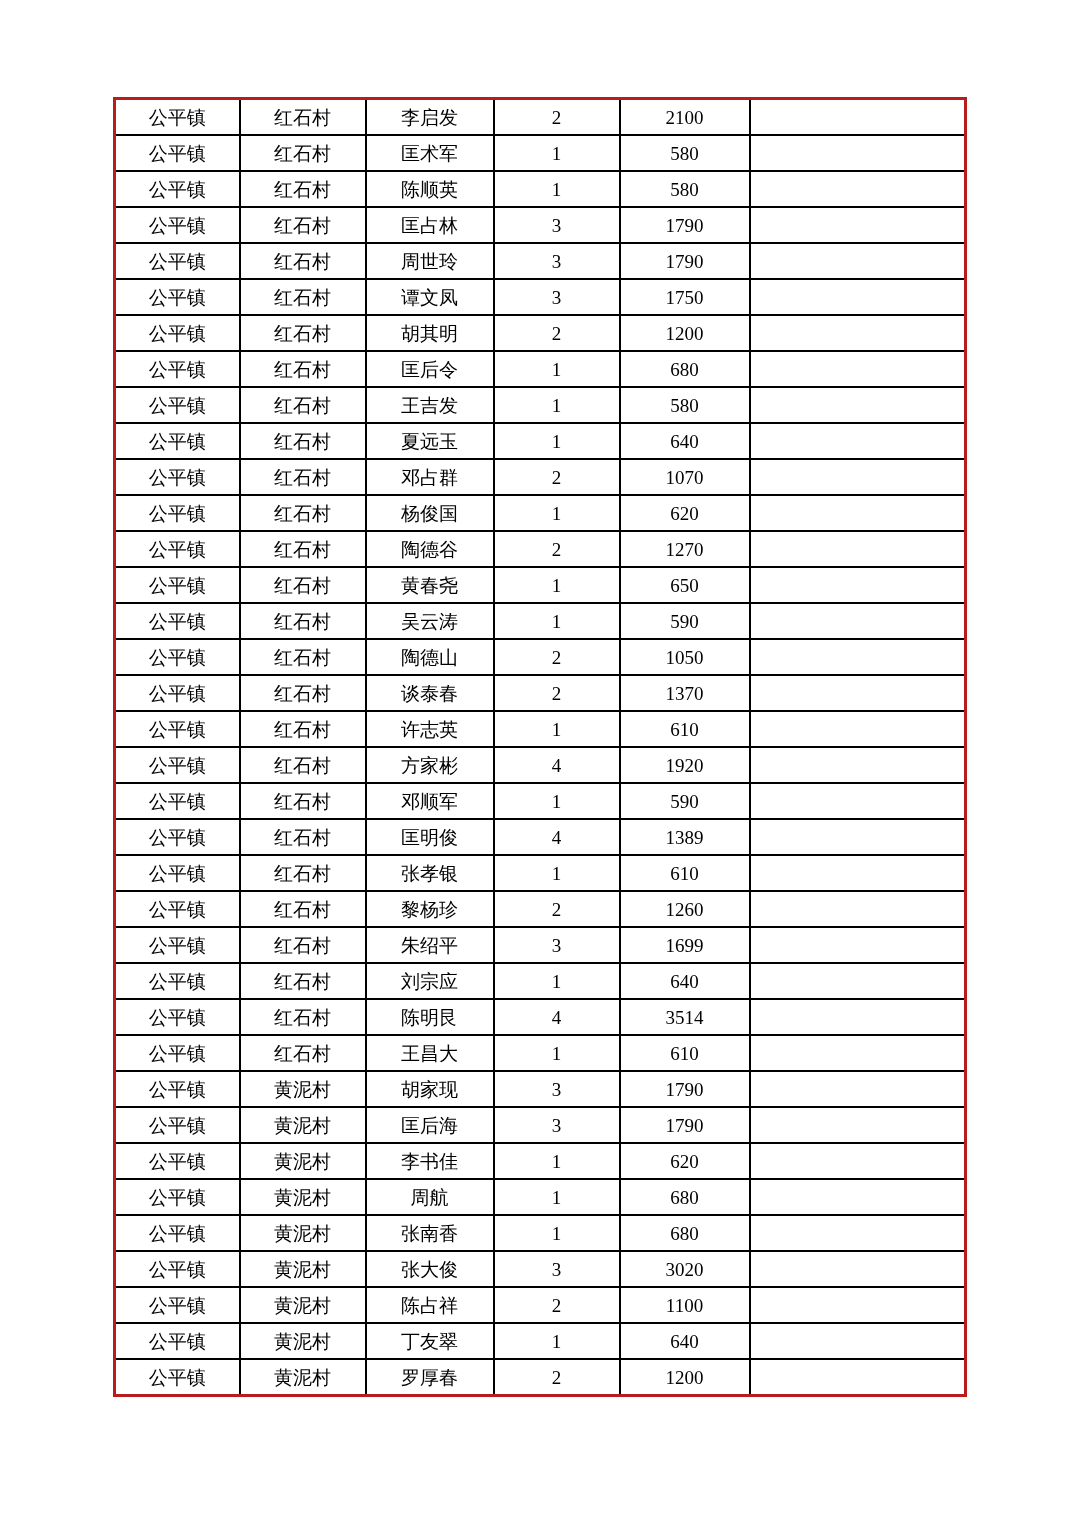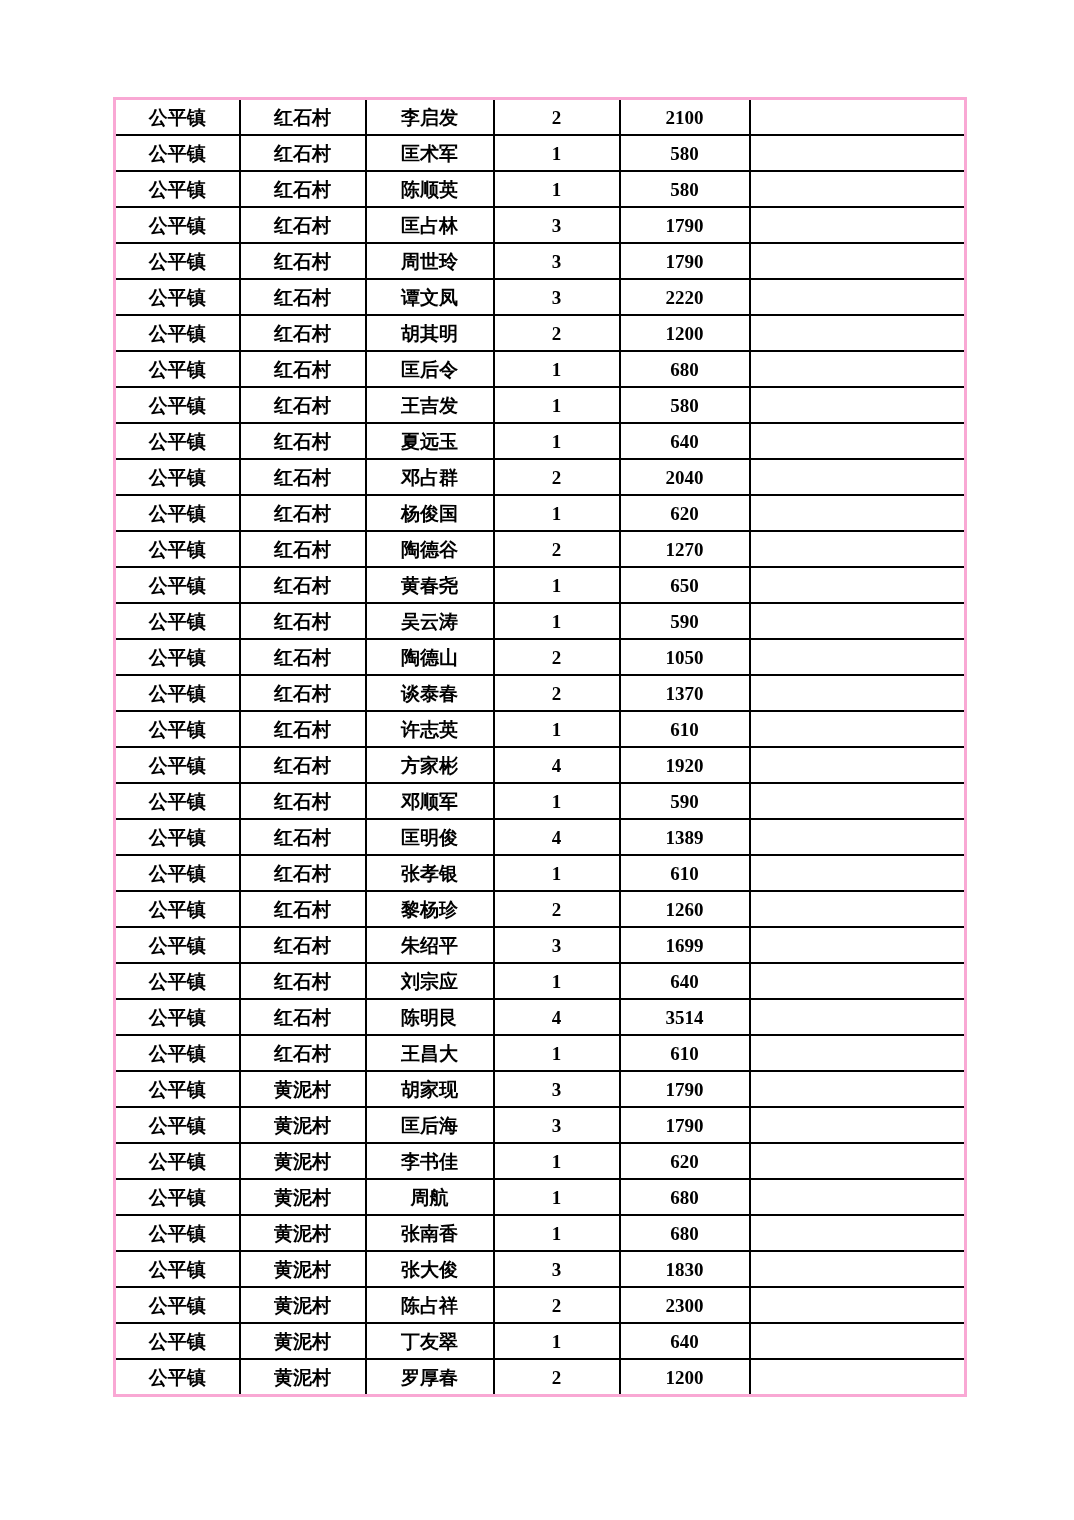"公平镇" table.roster { border: 3px solid #f9a8d4 -> 3px solid #b91c1c; font-weight: bold -> none }
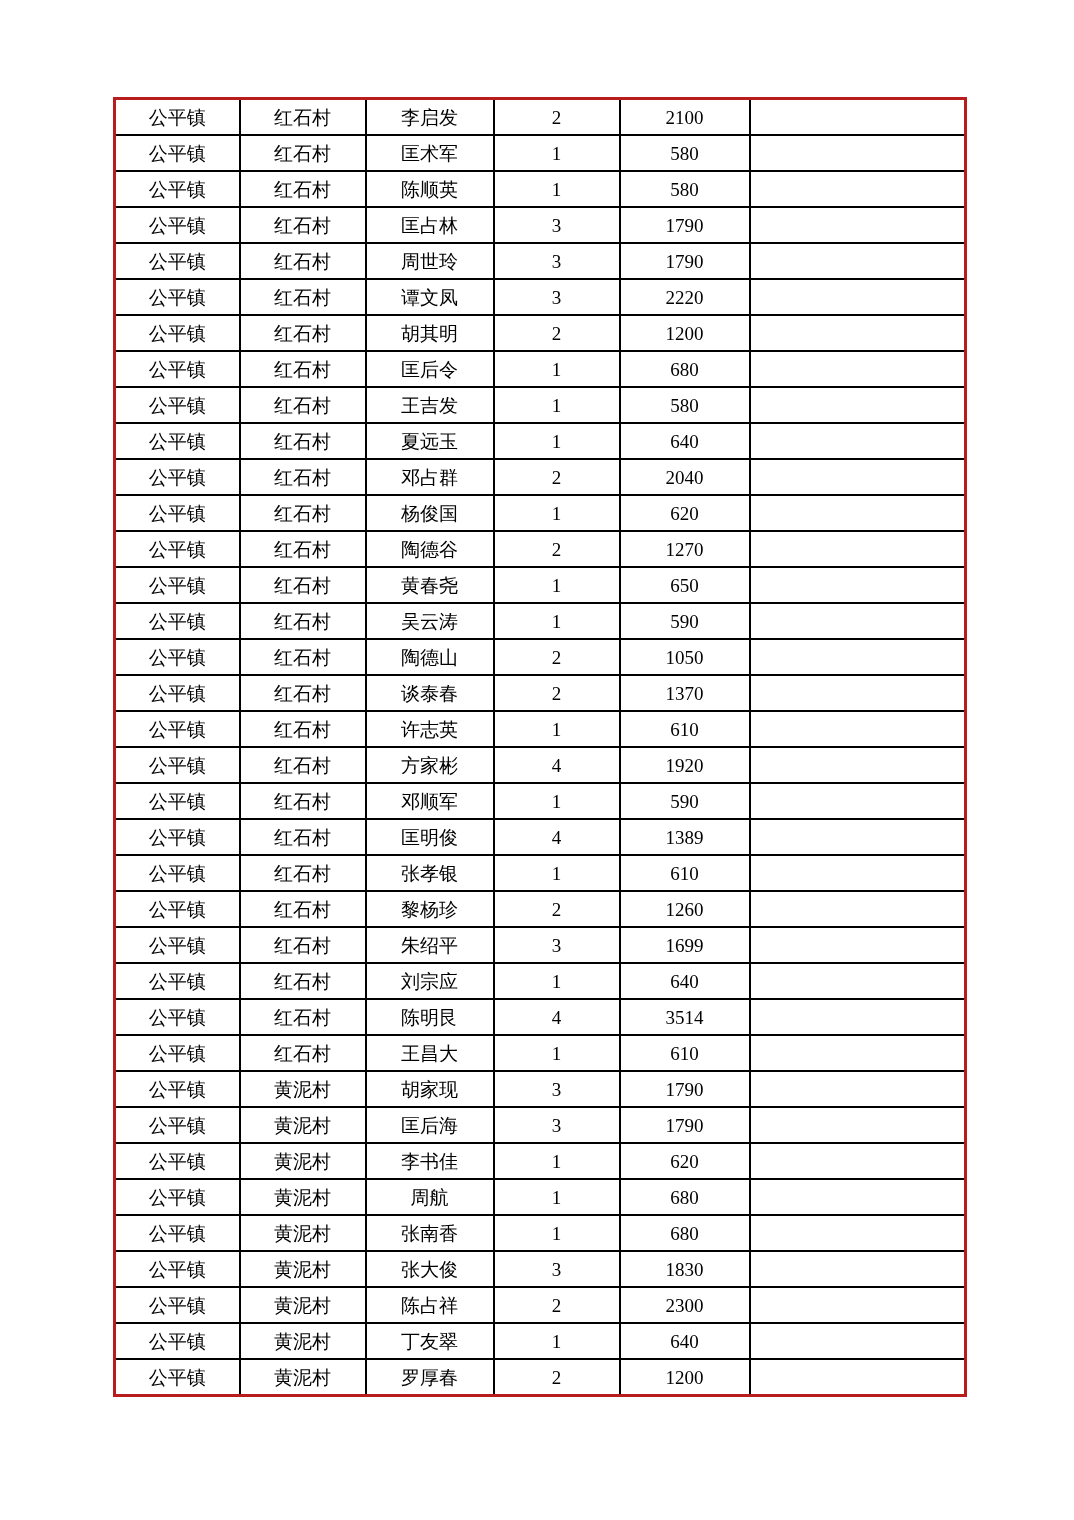"2220" td { text: 2220 -> 1750 }
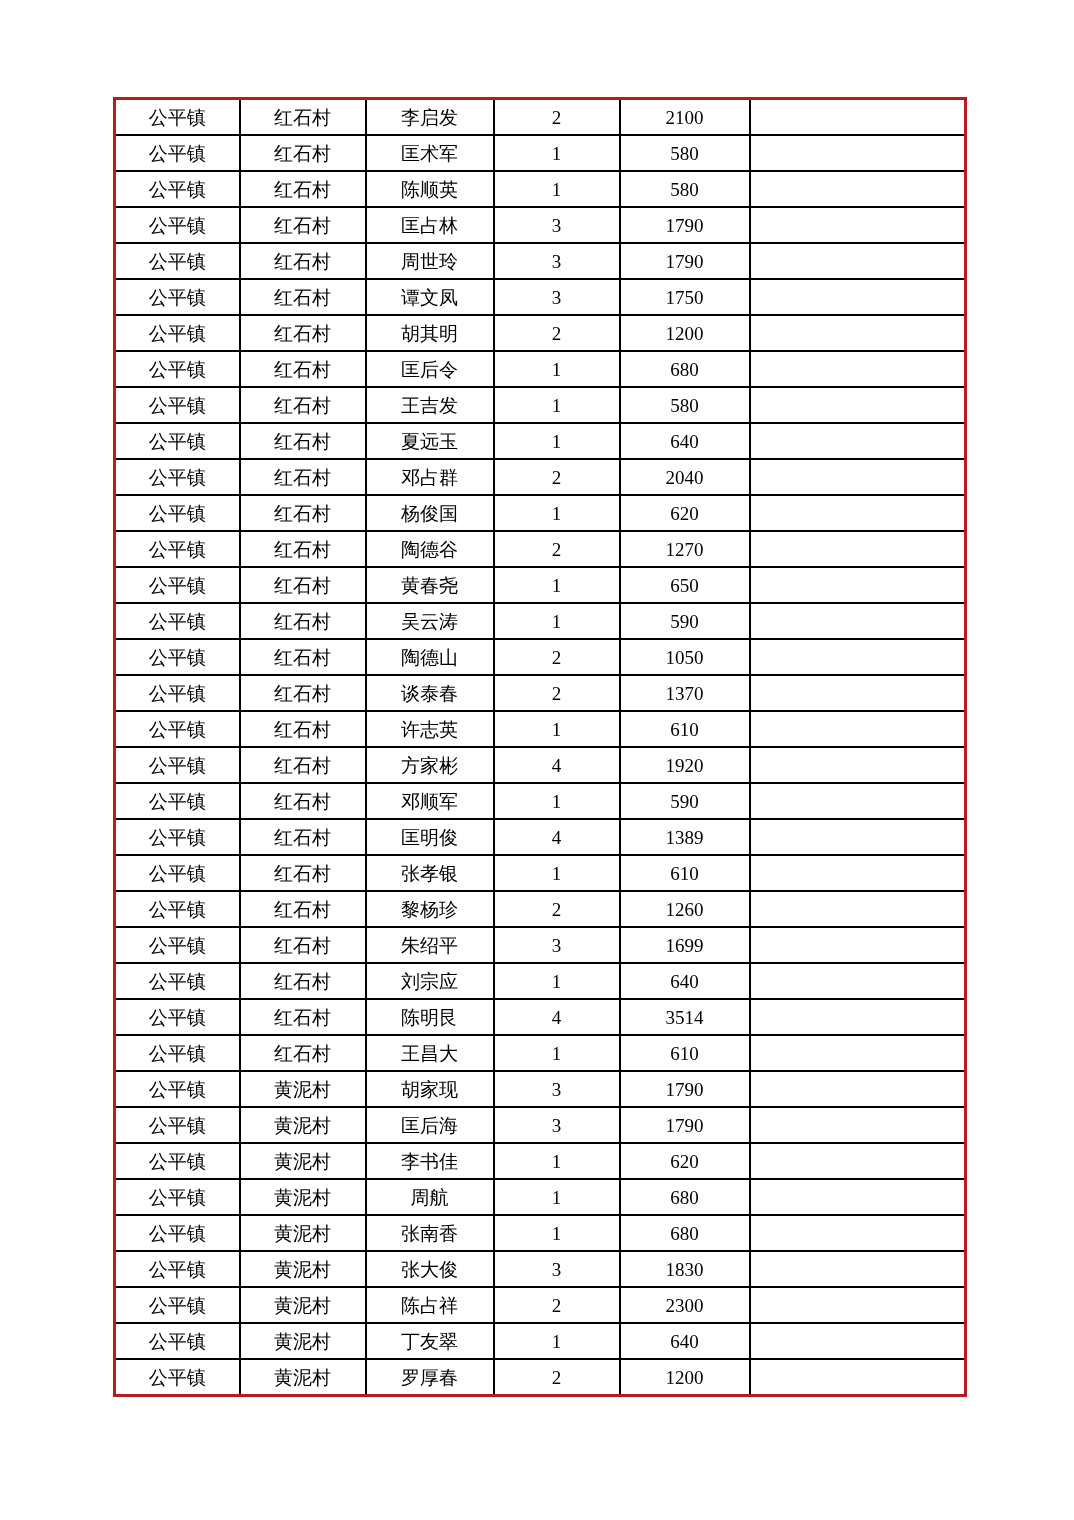"2040" td { text: 2040 -> 1070 }
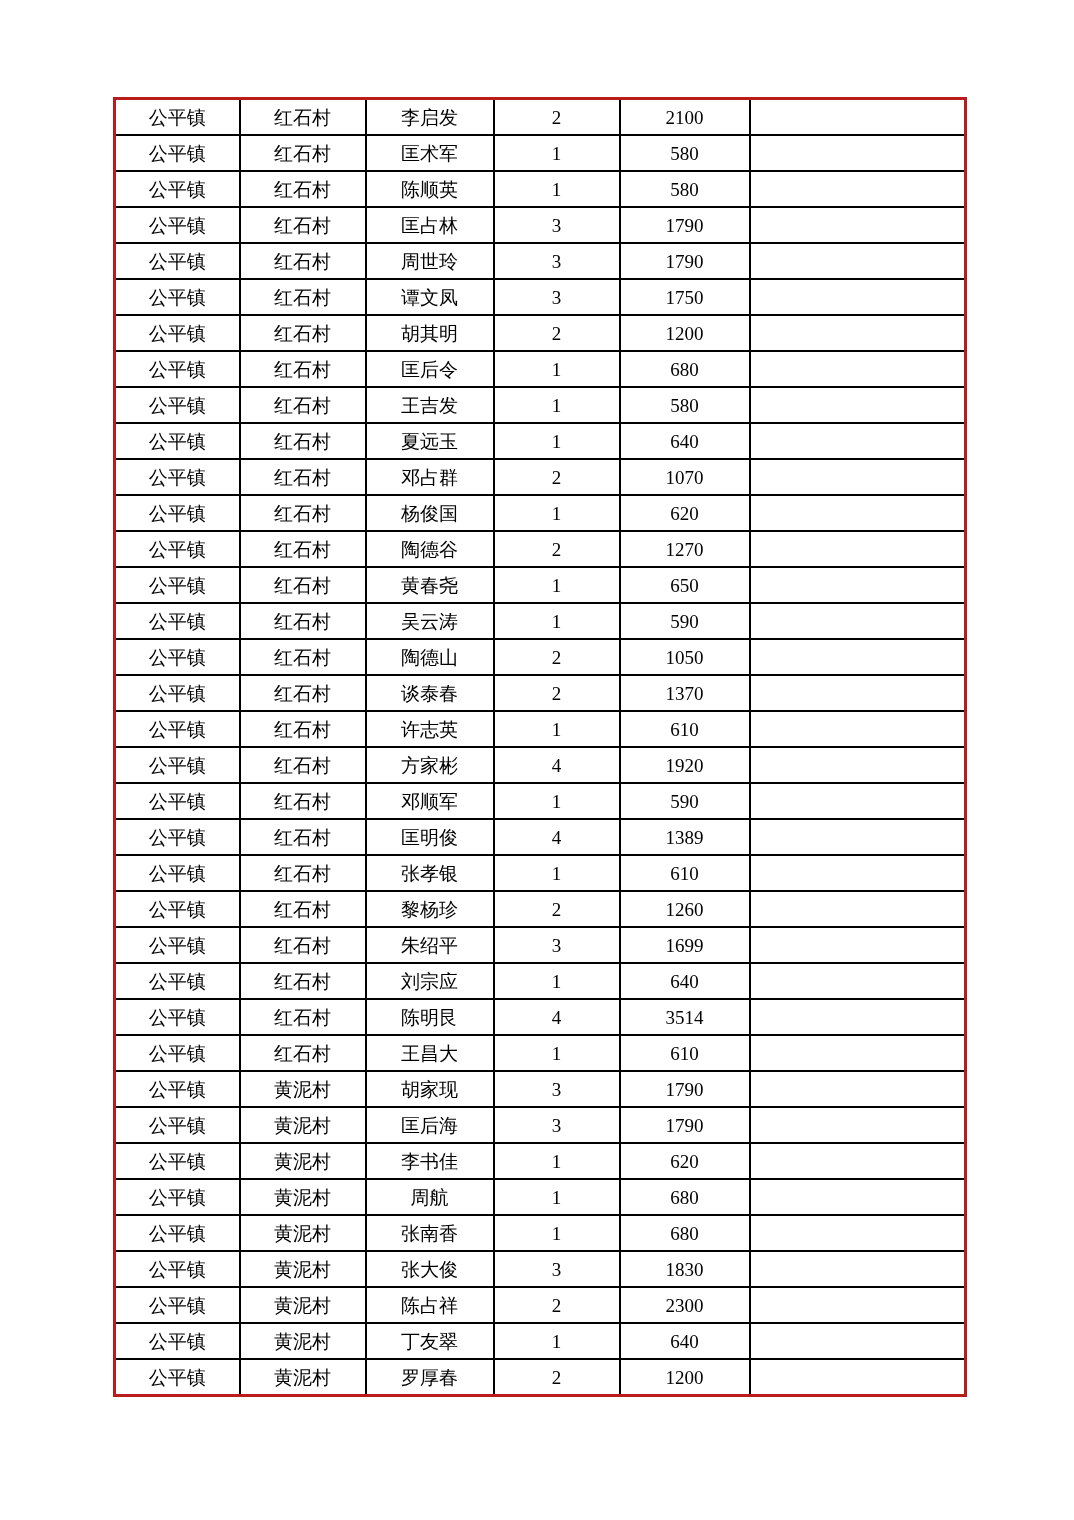"1830" td { text: 1830 -> 3020 }
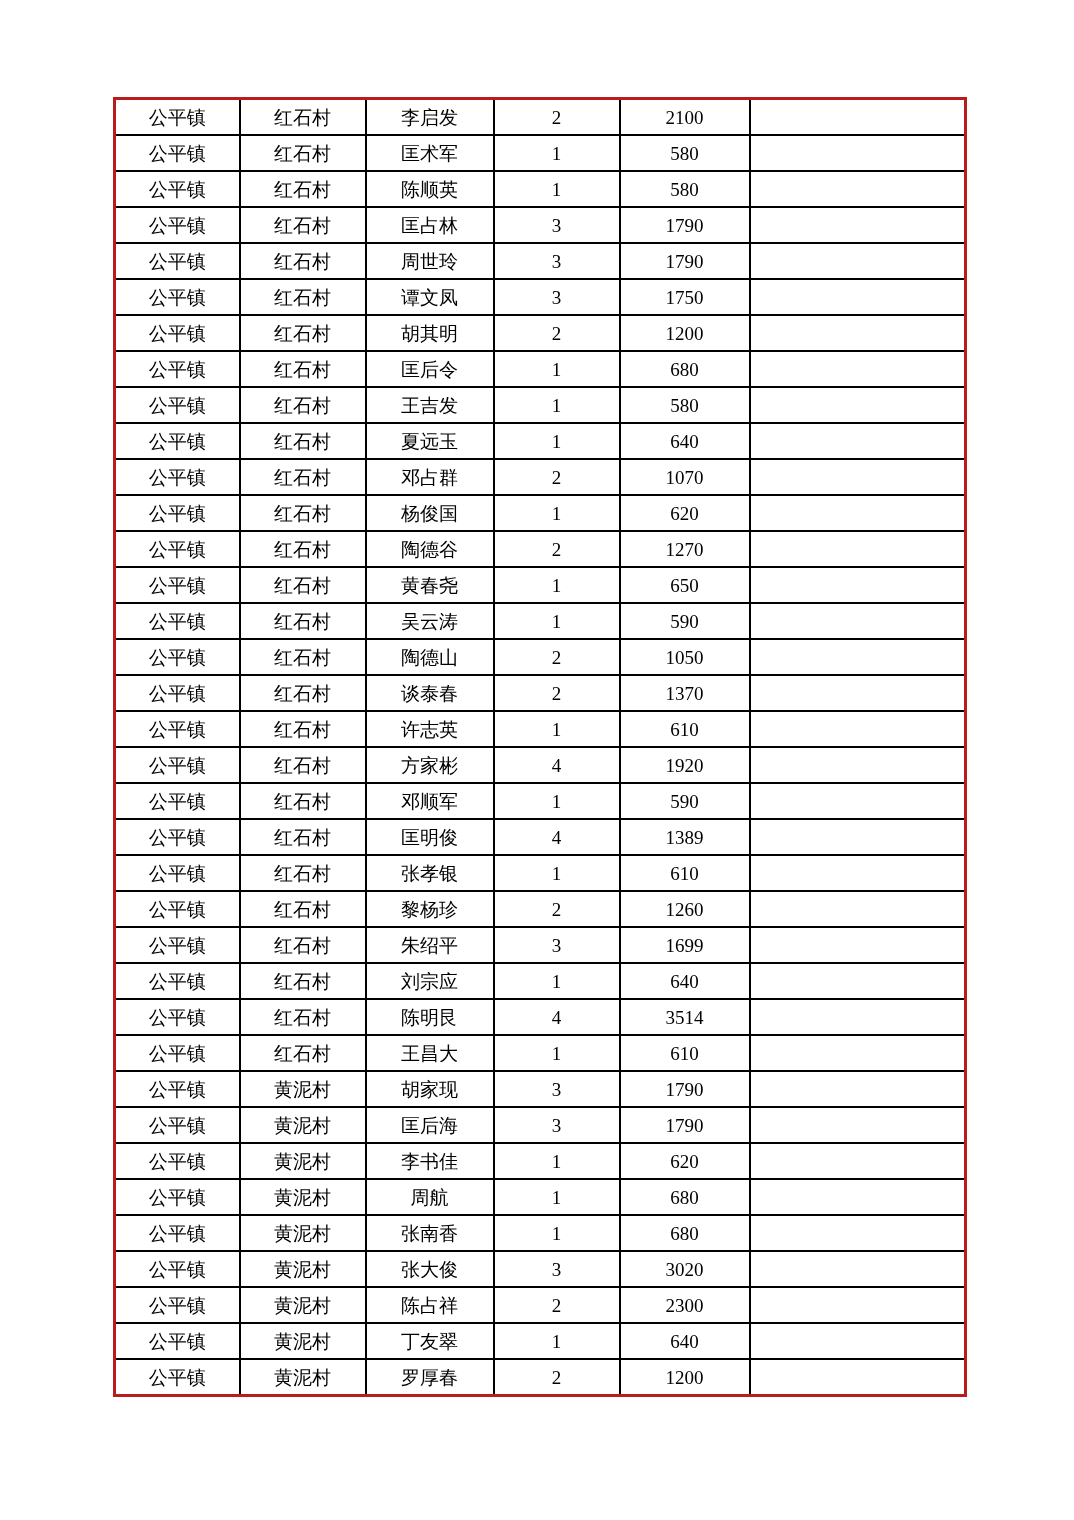"2300" td { text: 2300 -> 1100 }
